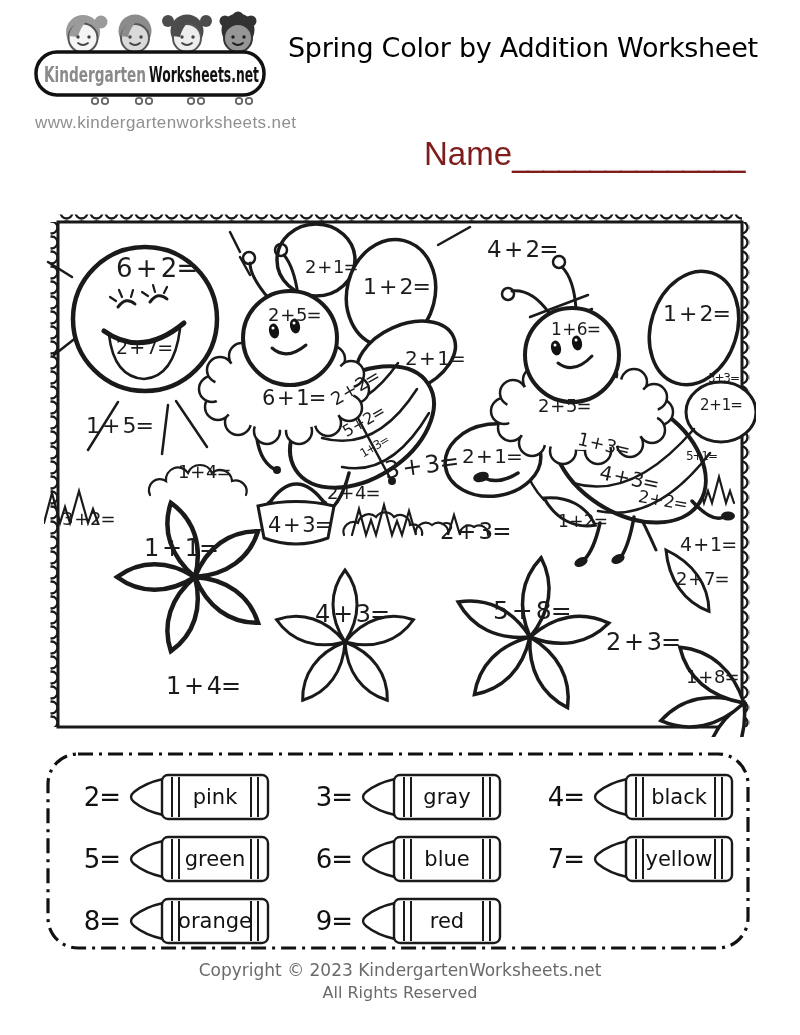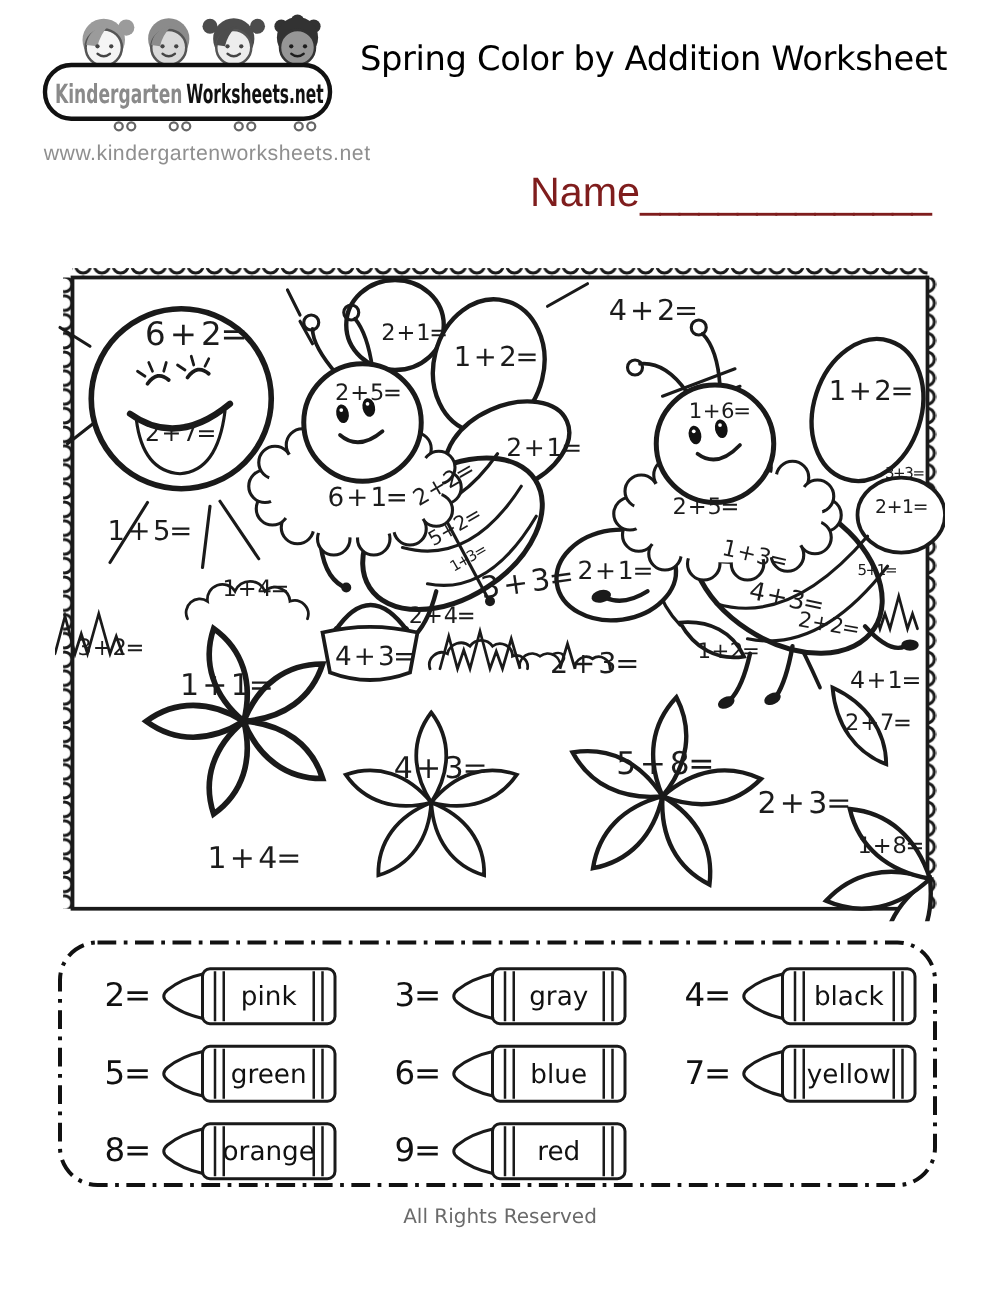"Copyright © 2023" div.l1 { html: none -> <div>Copyright © 2023 KindergartenWorksheets.net</div> }
